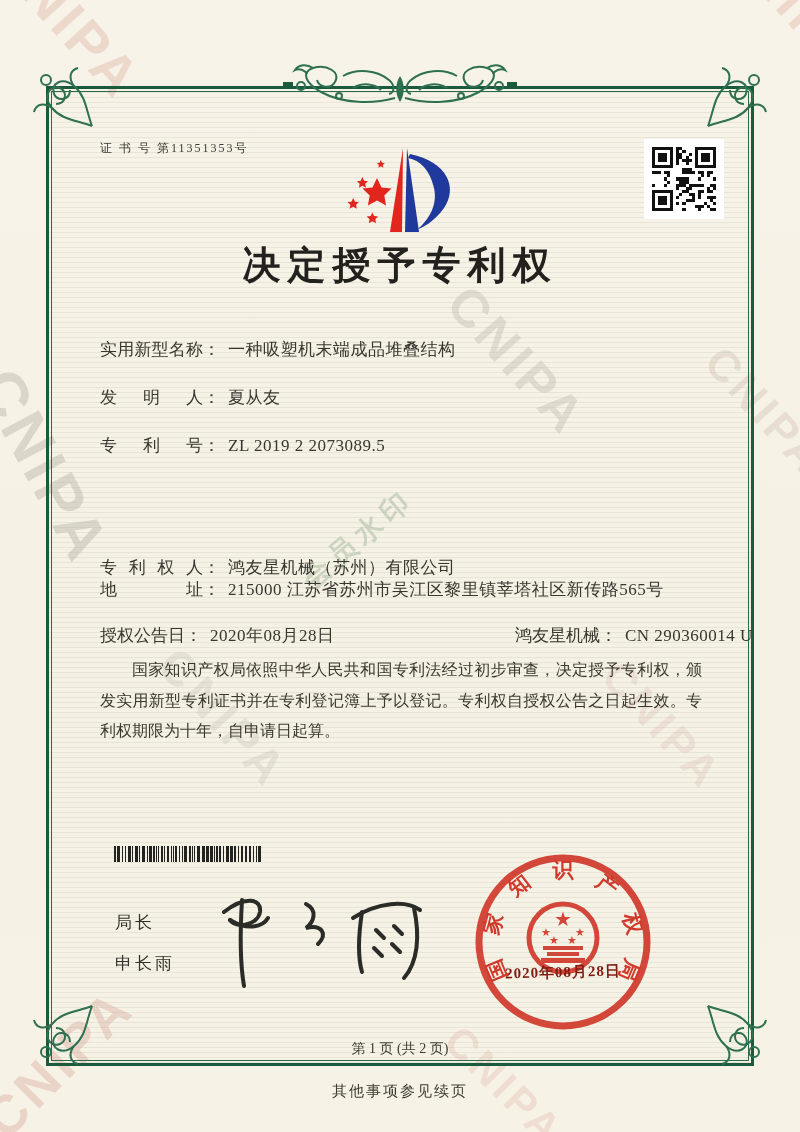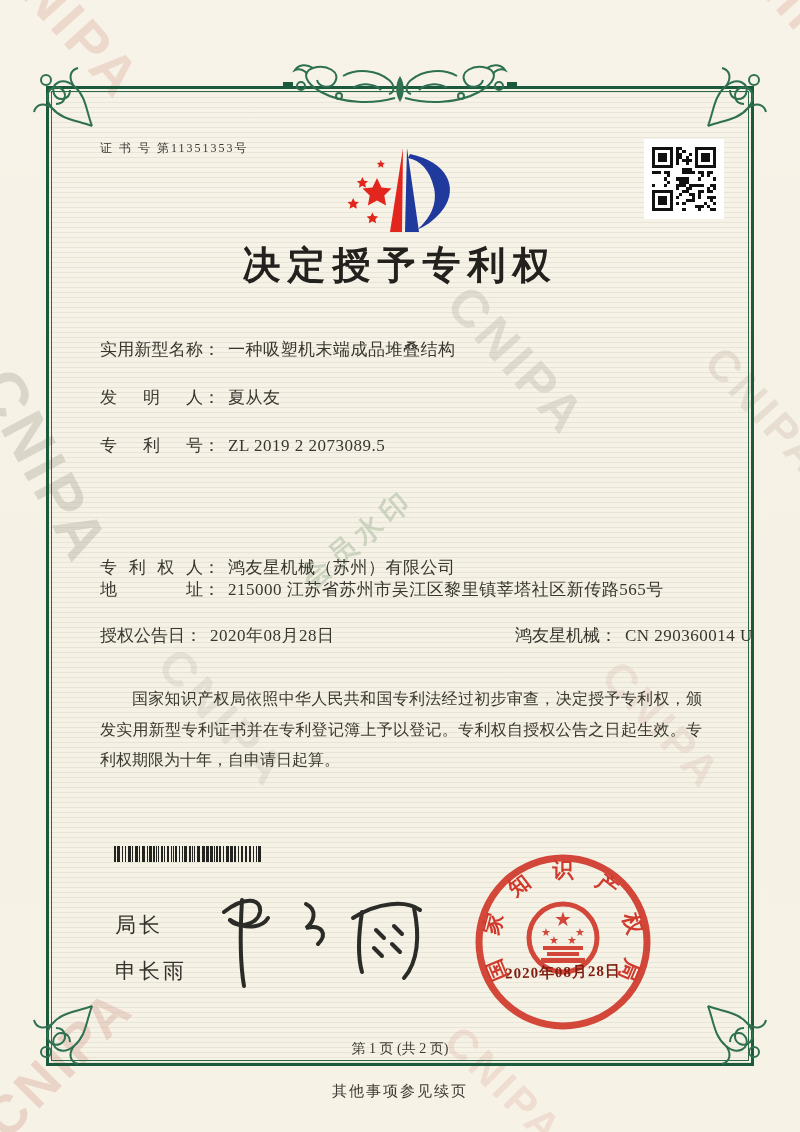"国家知识产权局依照中华人民共和国专利法经过初步审查，决定授予专利权，颁发实用新型" .bodytext { margin-top: 29px -> none }
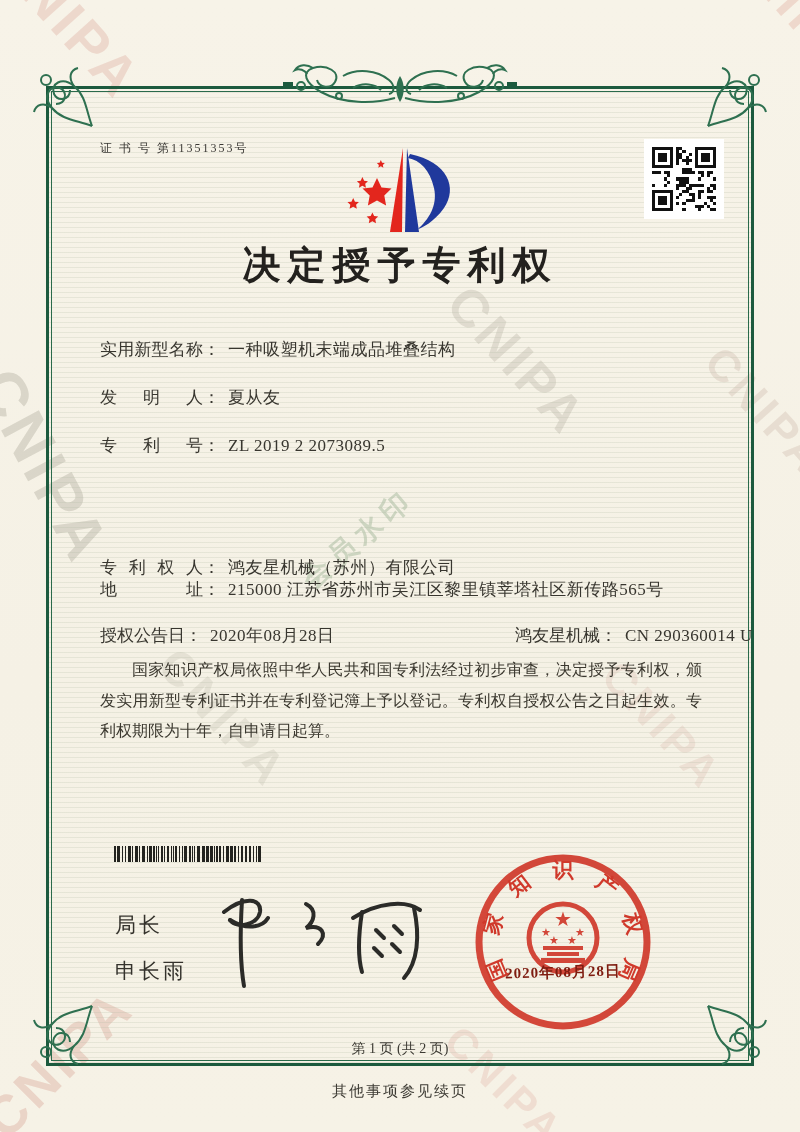"局长" .signerblock { font-size: 21px -> 17px }
